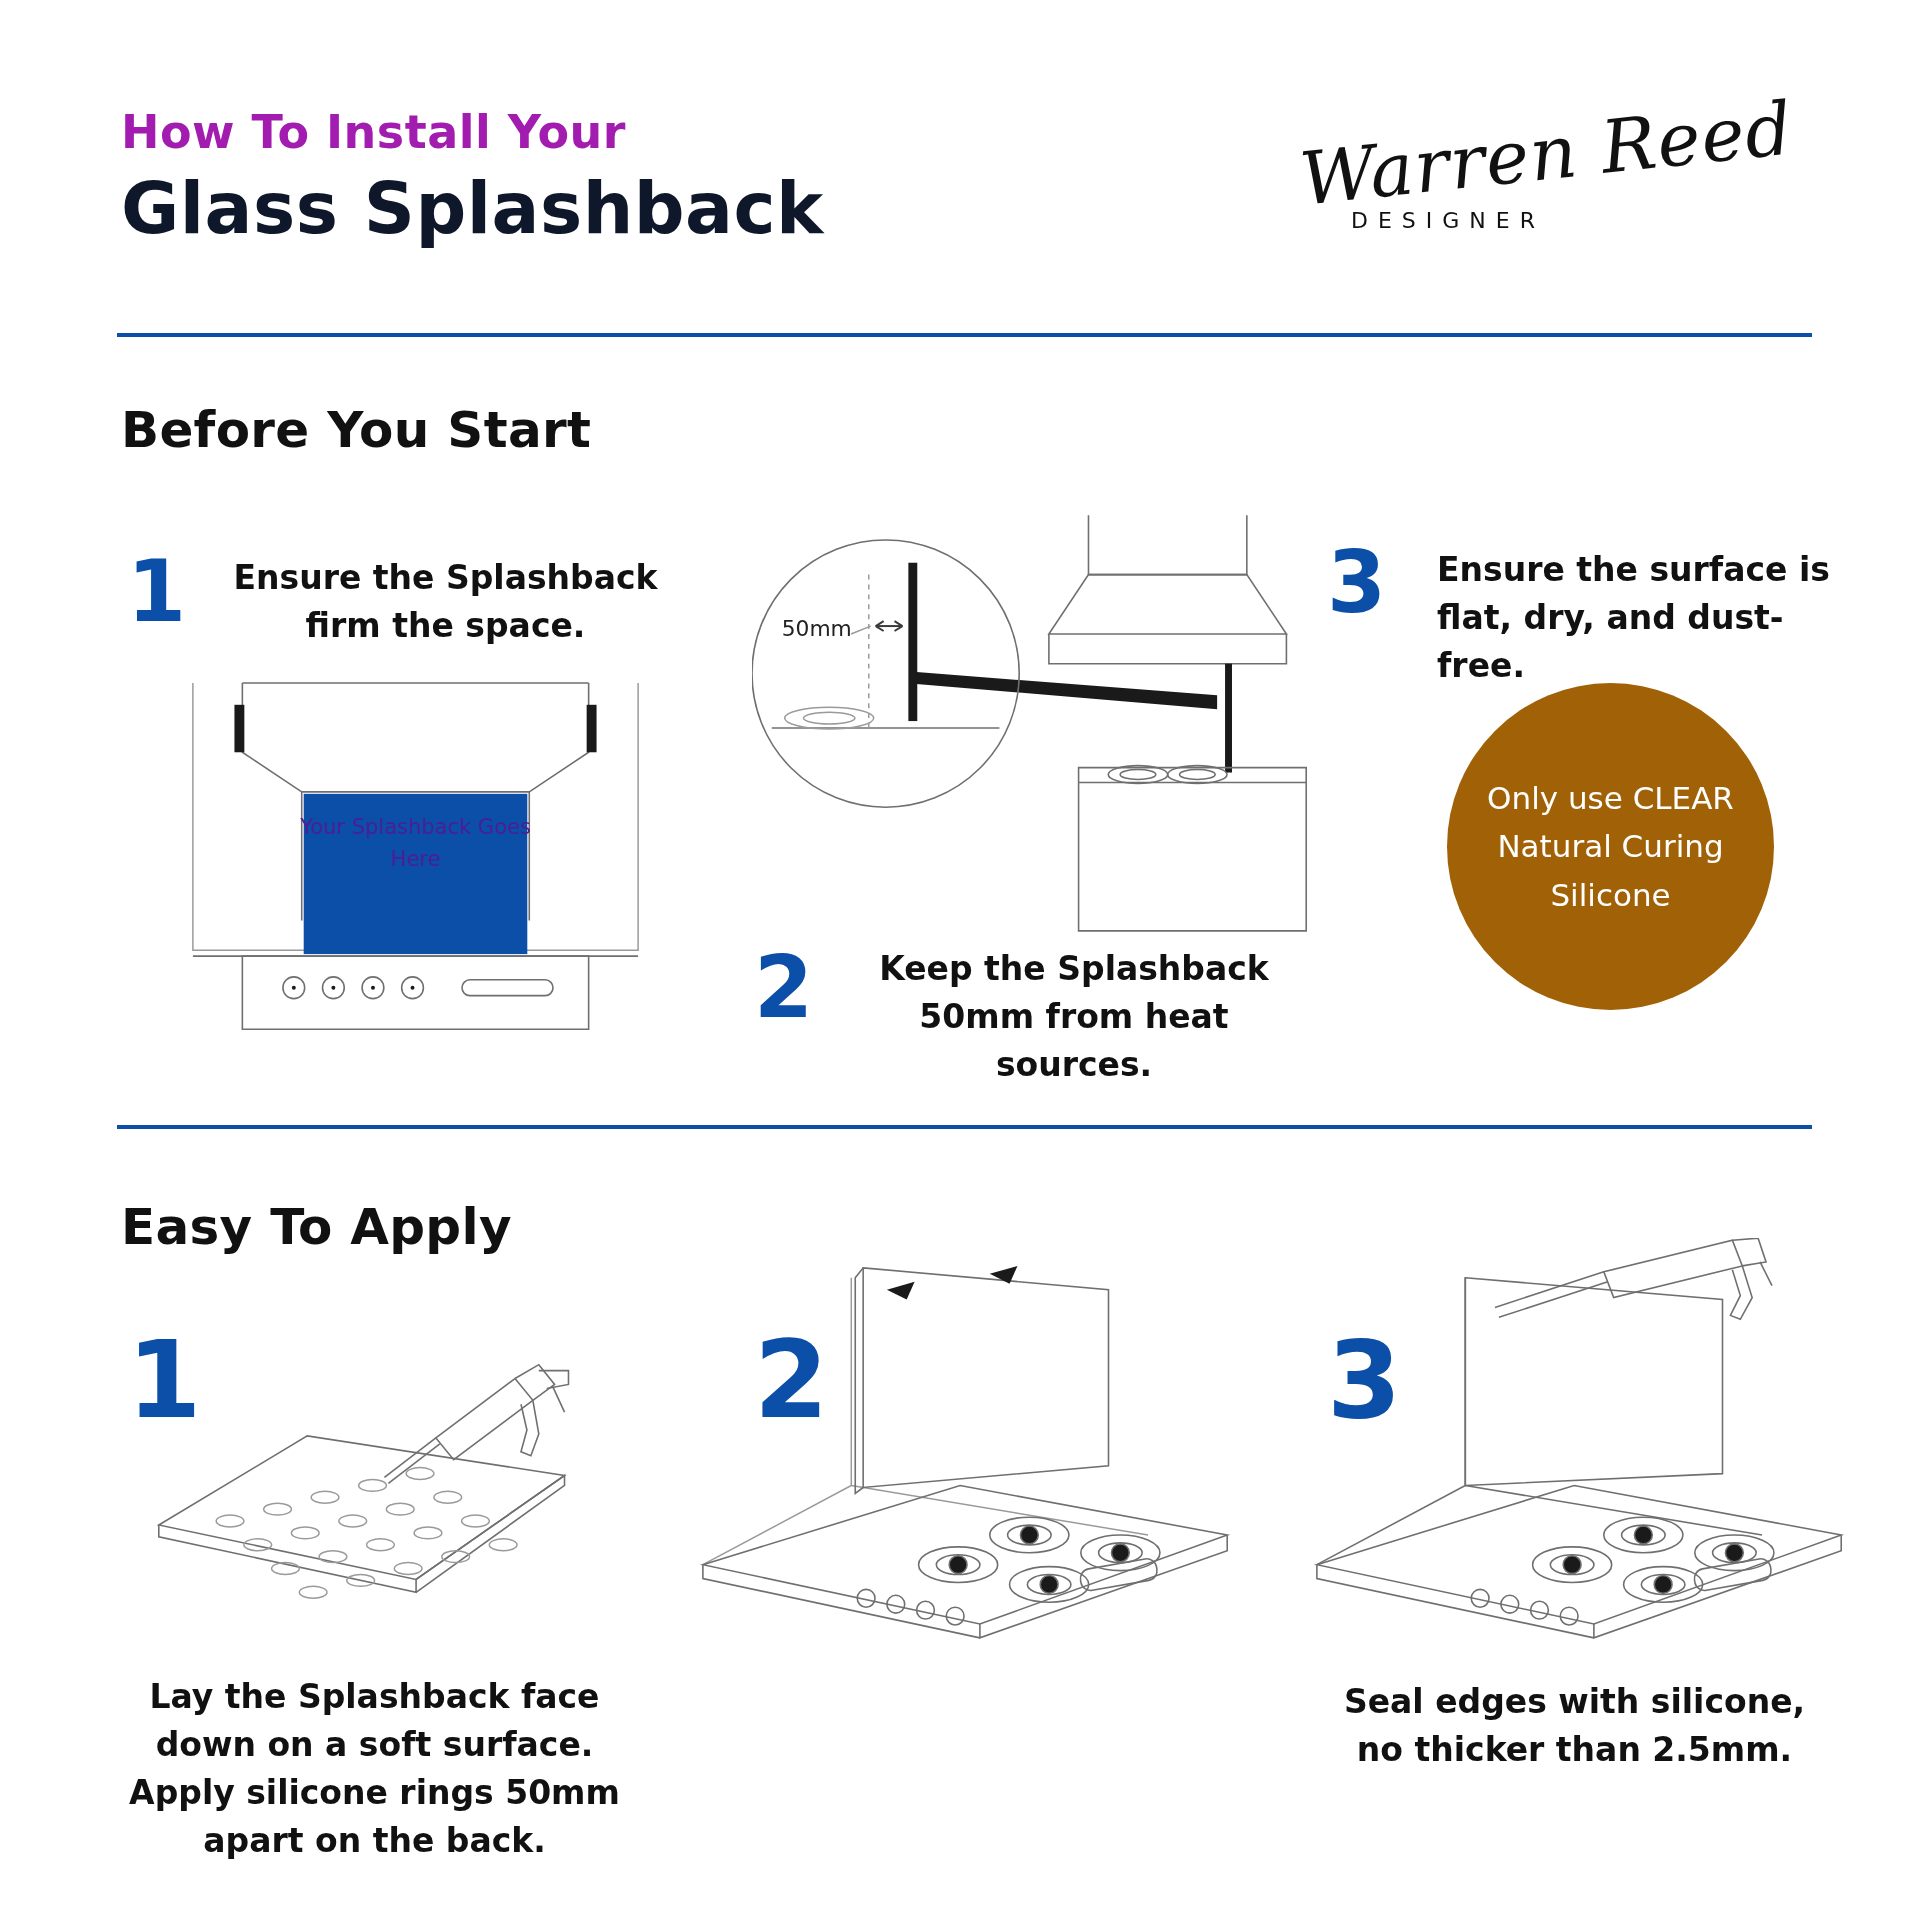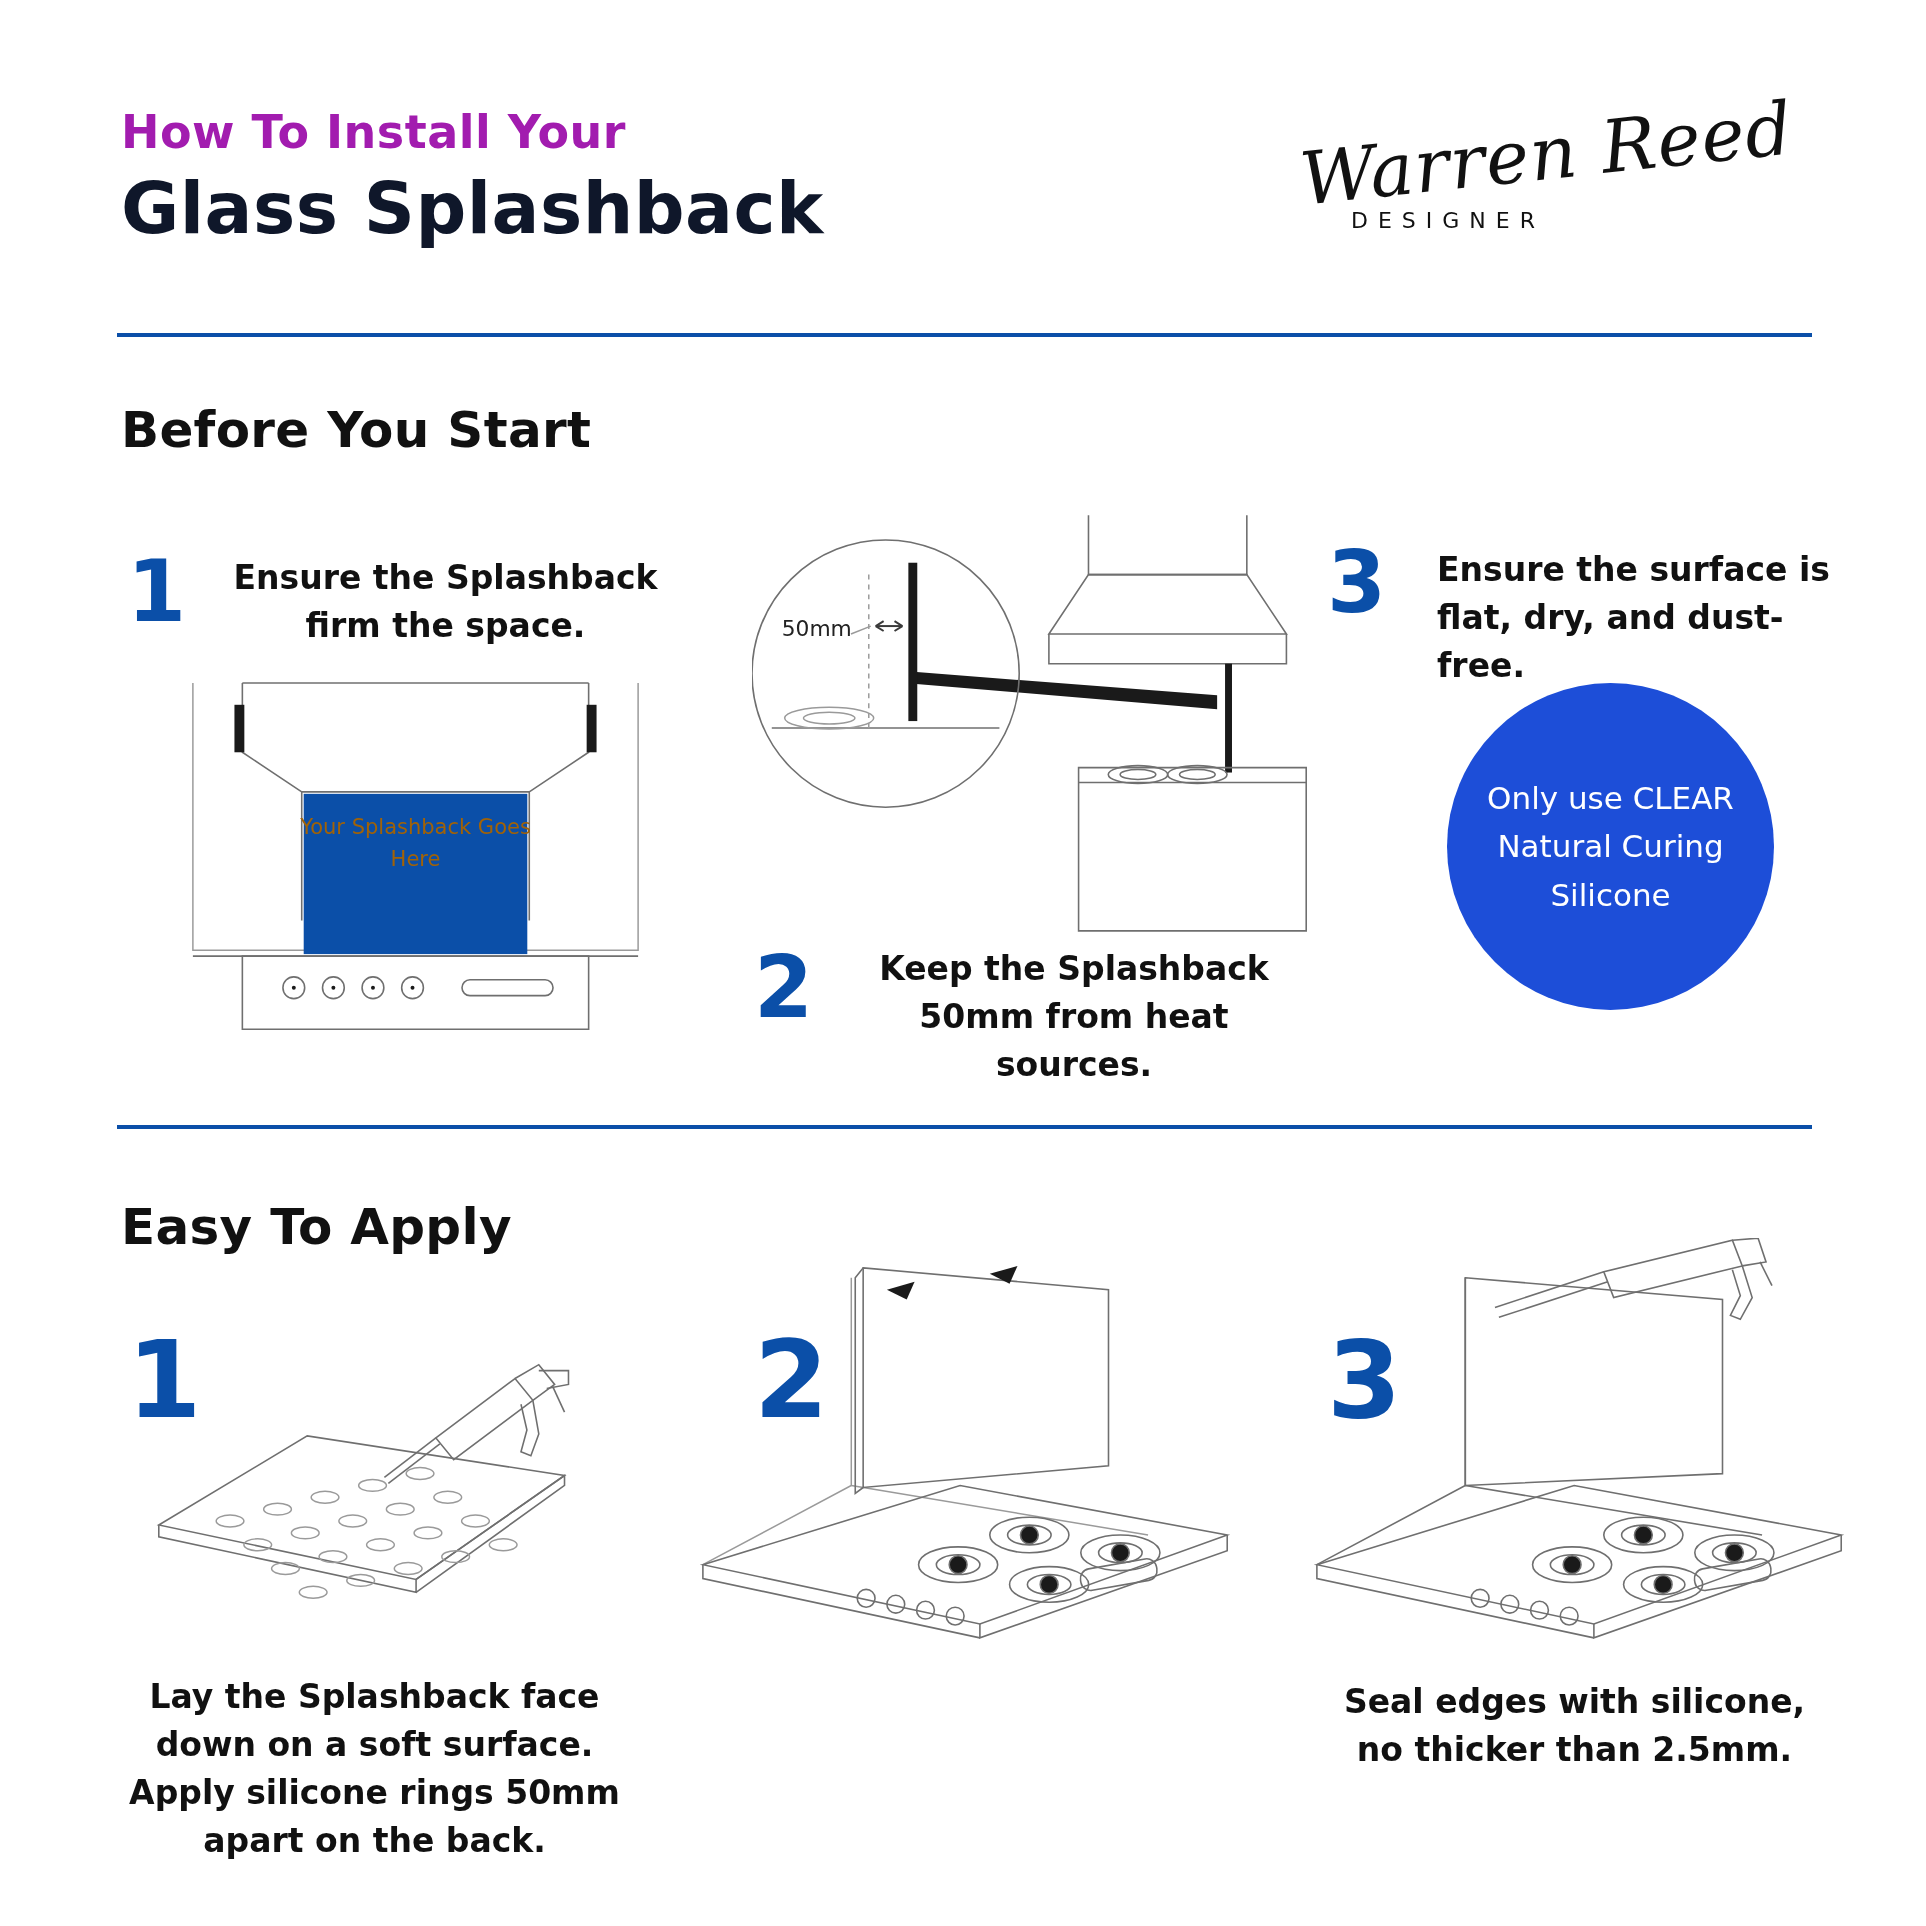"Only use CLEAR Natural Curing" .blue-circle { background: #1d4ed8 -> #a16207 }
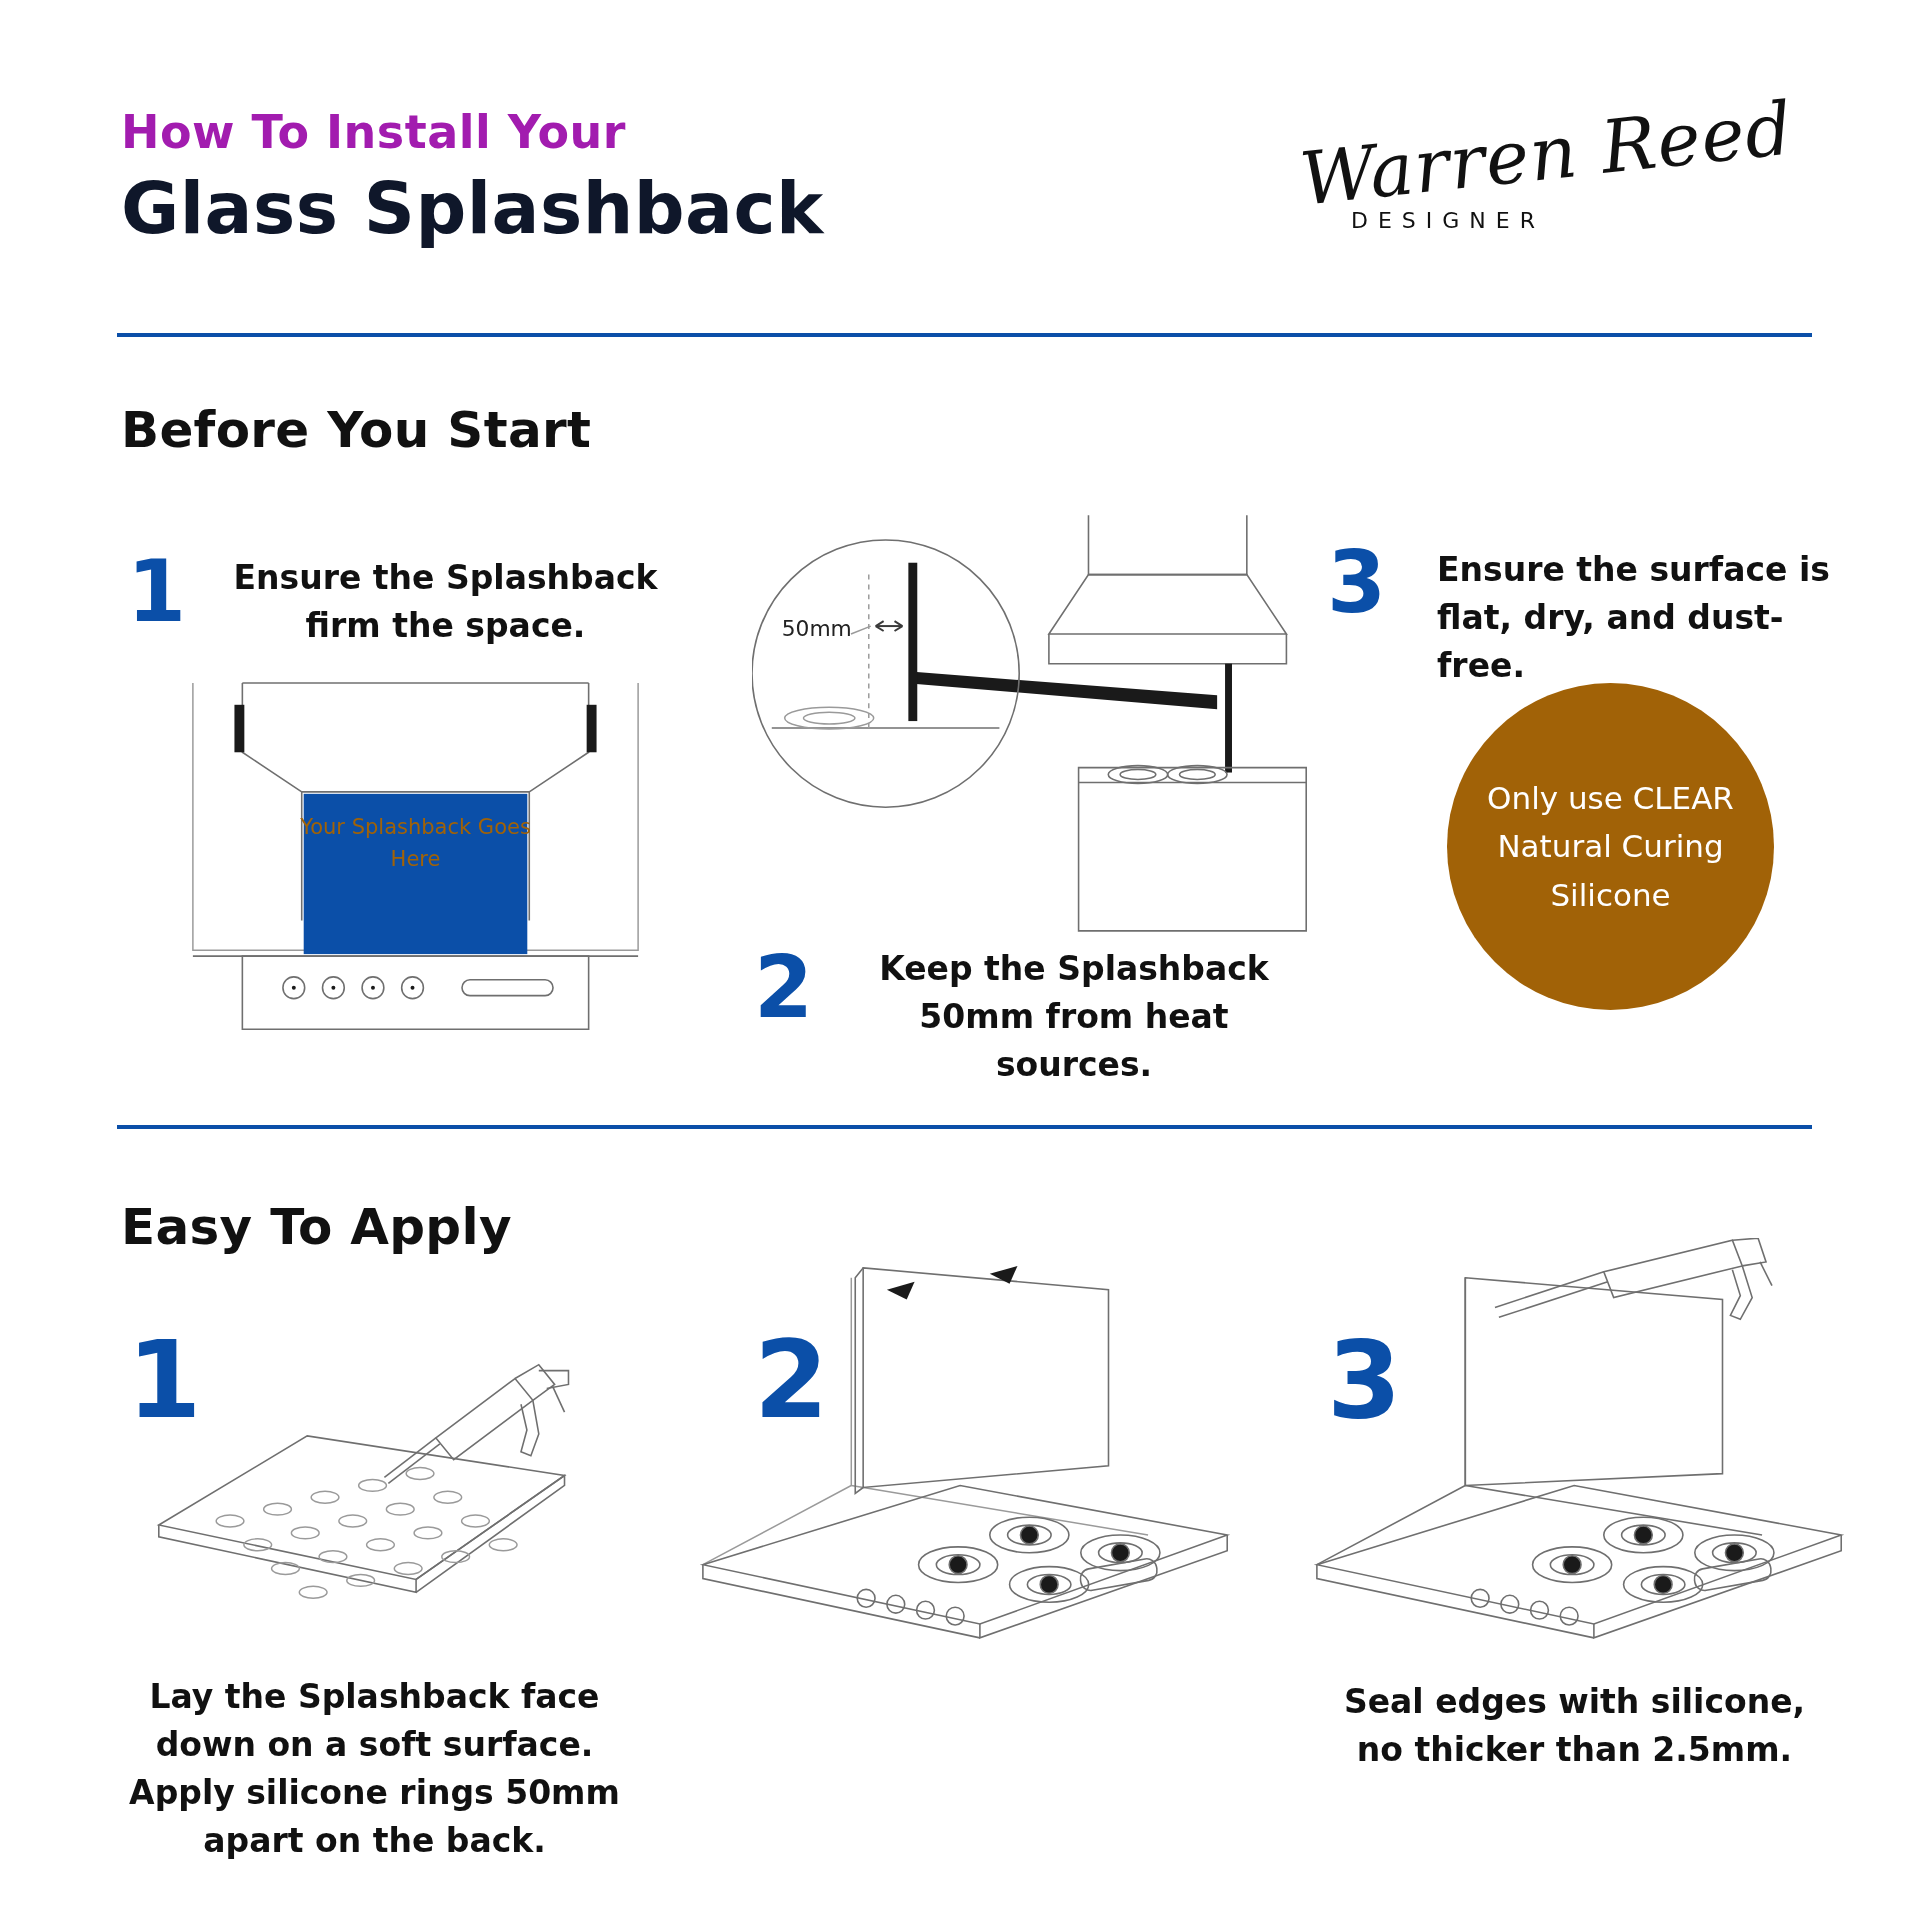"Your Splashback Goes Here" .splash-panel-label { color: #a16207 -> #4c1d95 }
